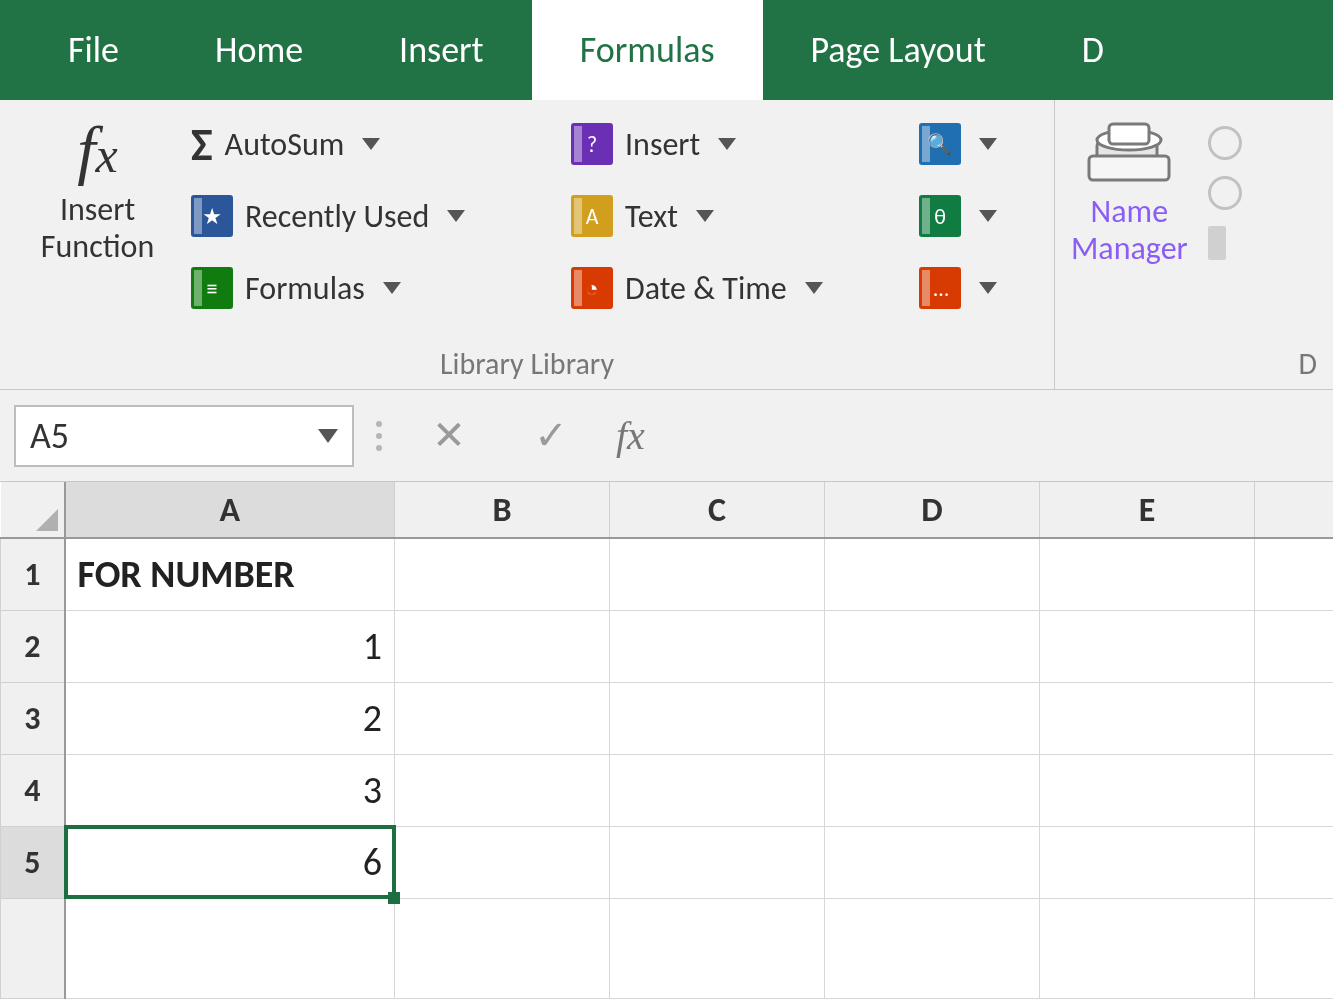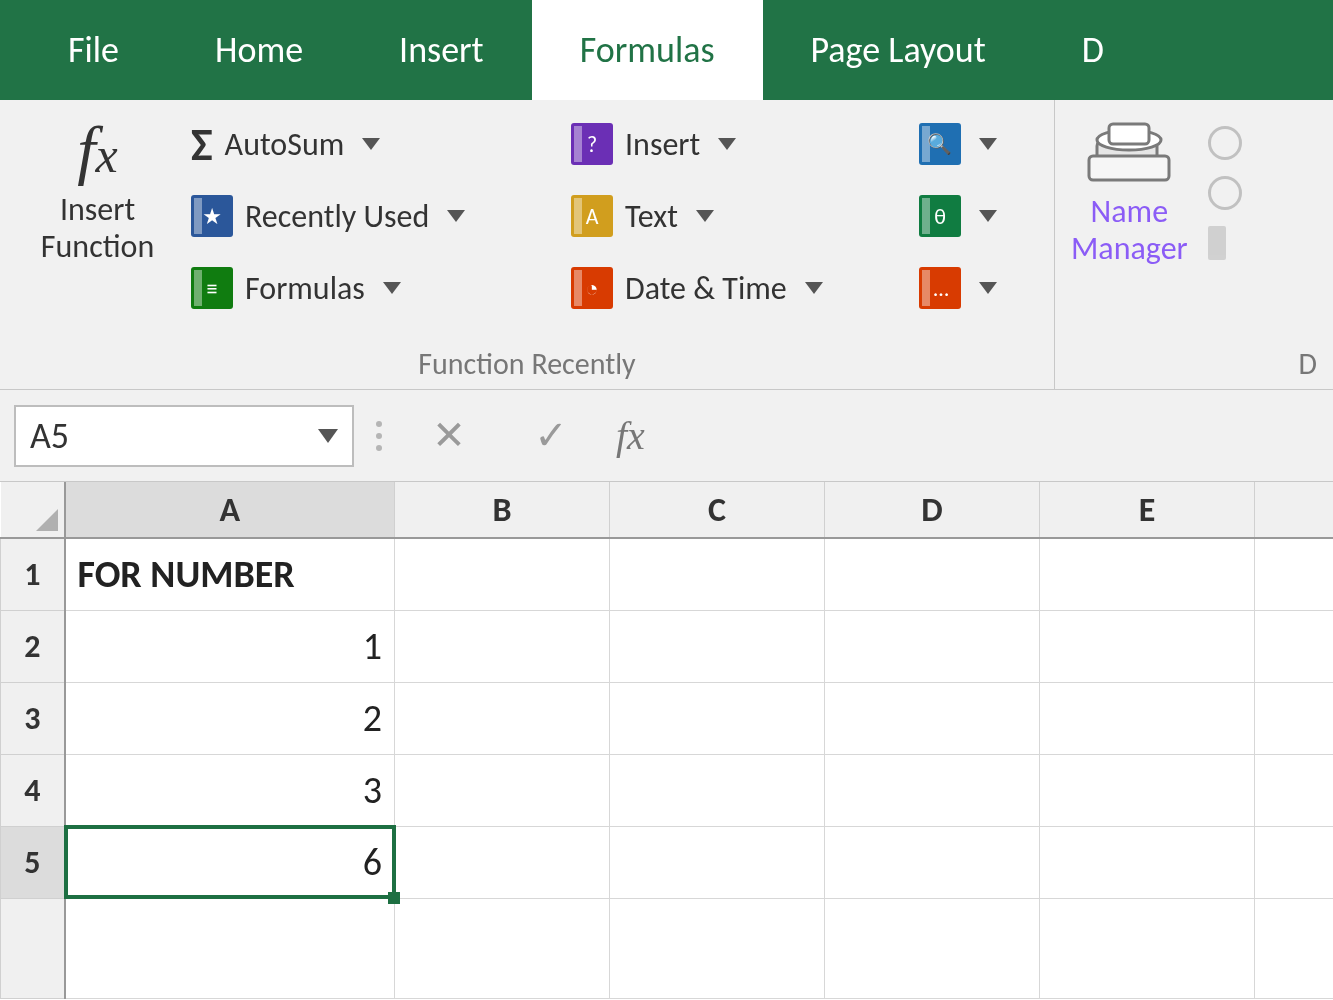"Function Recently" div.group-label { text: Function Recently -> Library Library }
